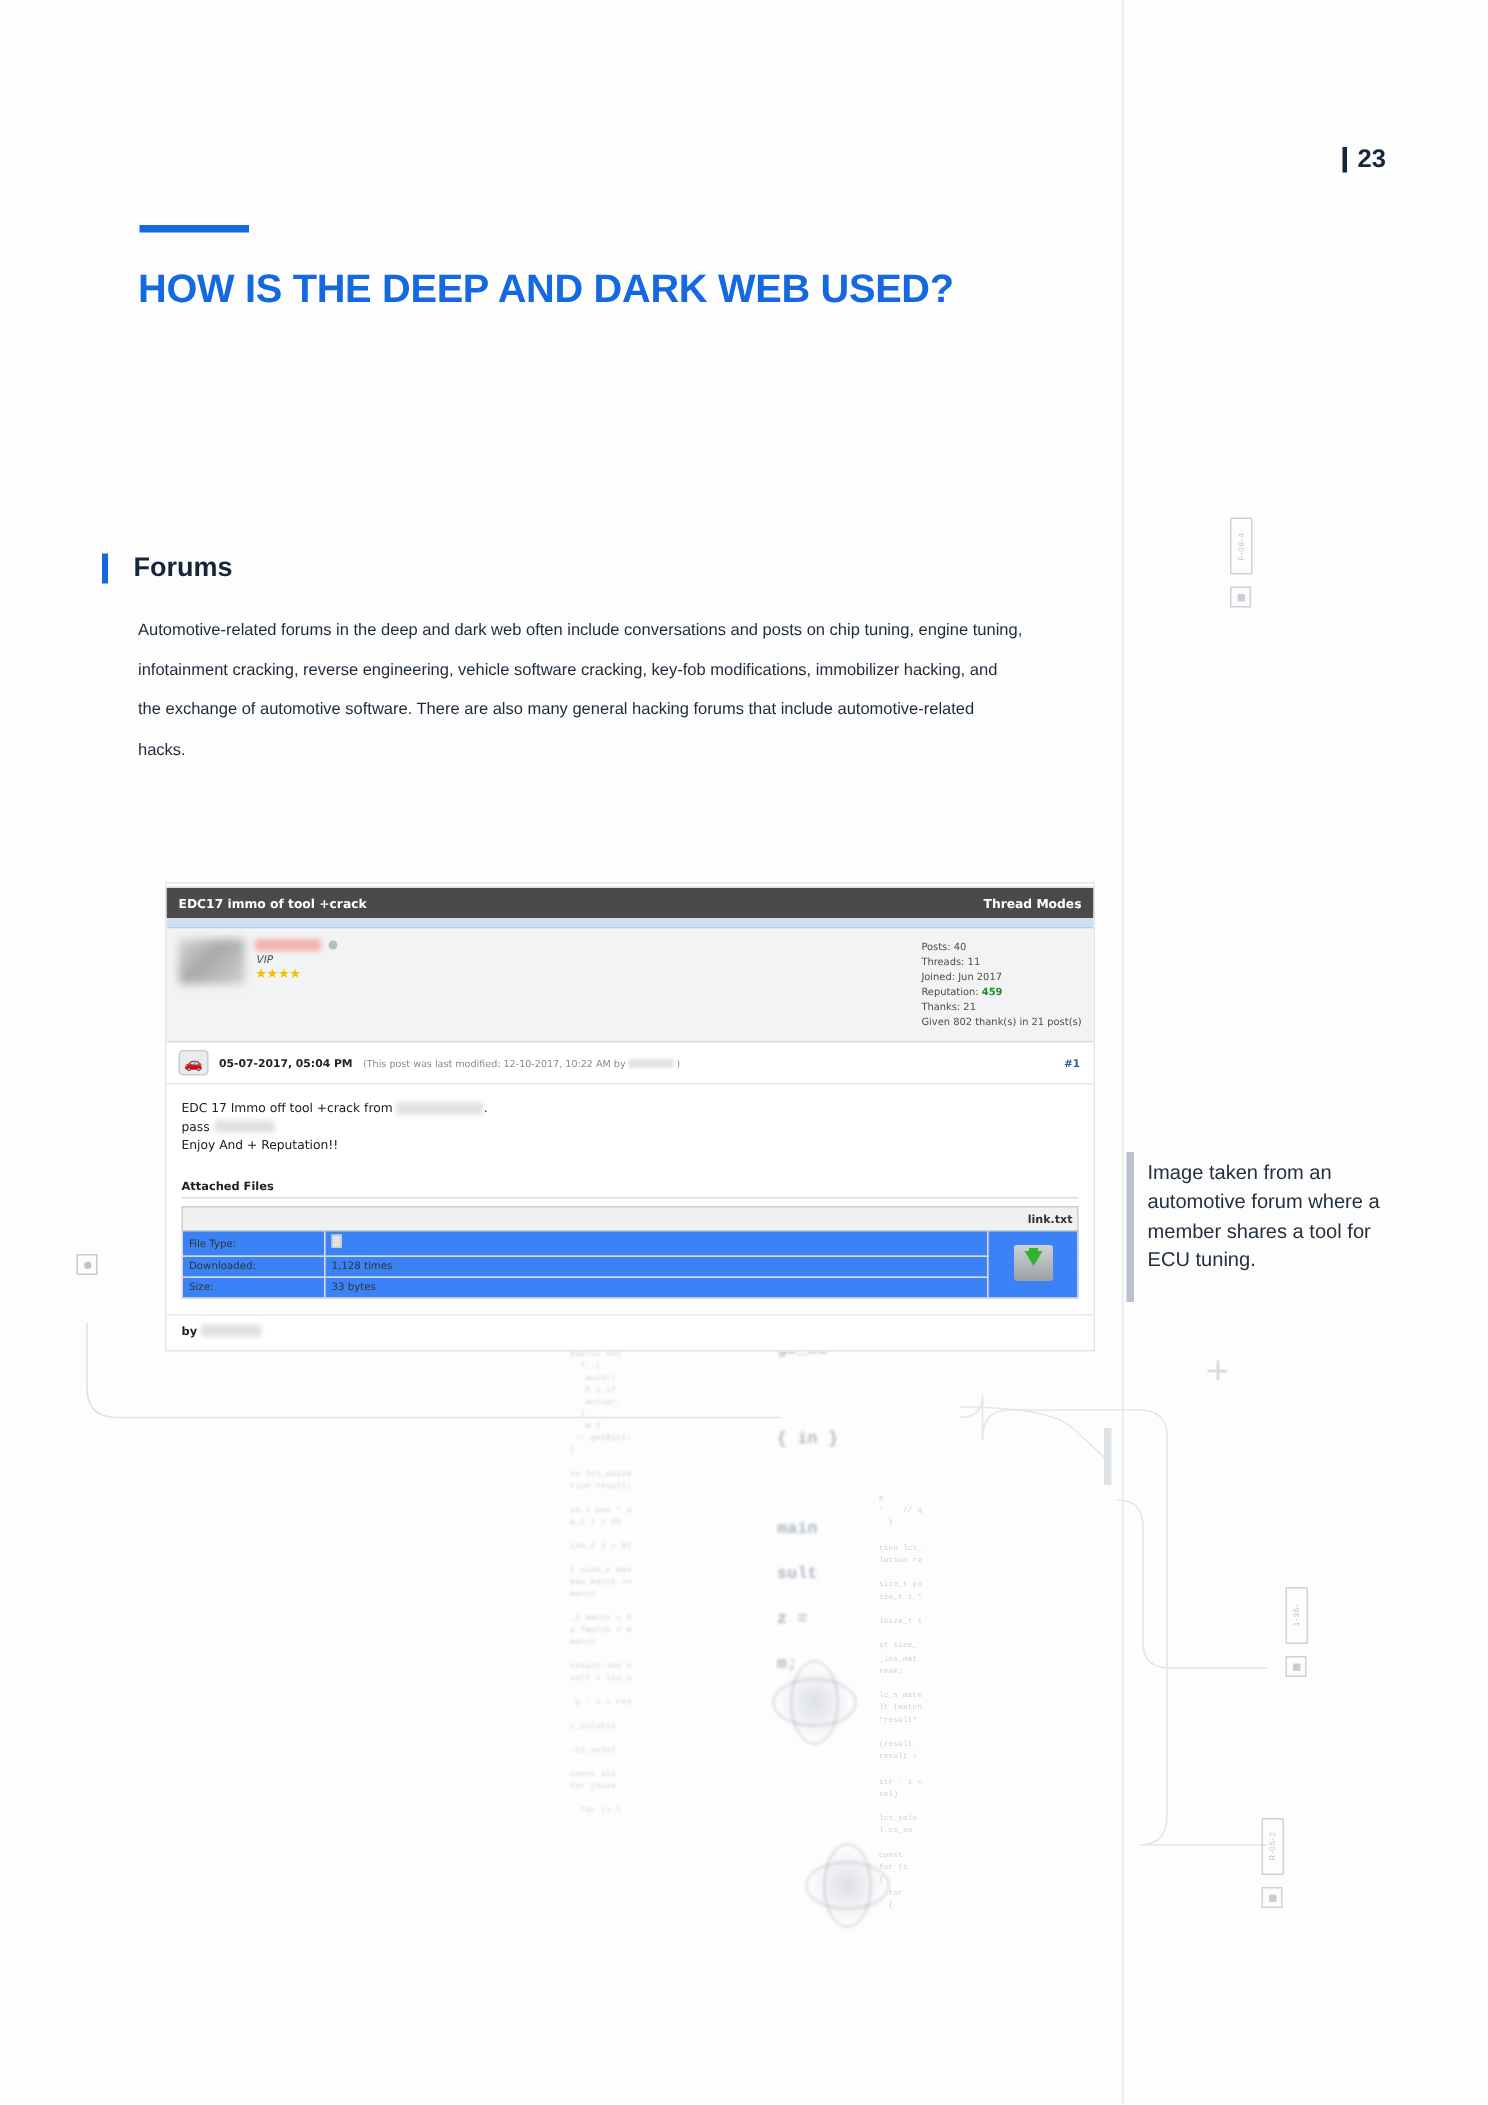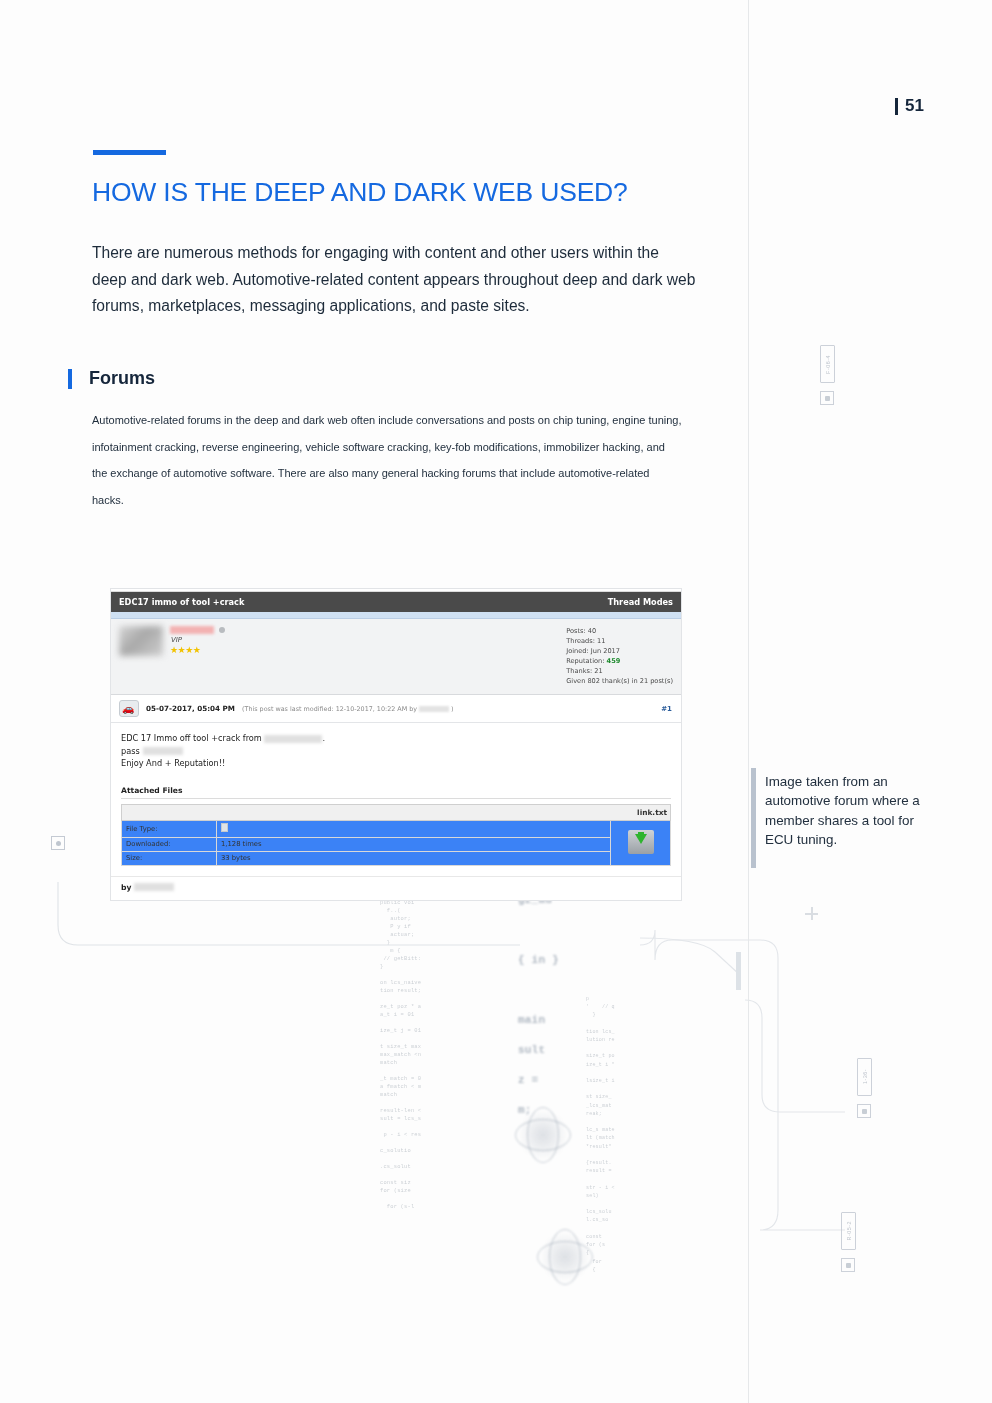"51" span { text: 51 -> 23 }
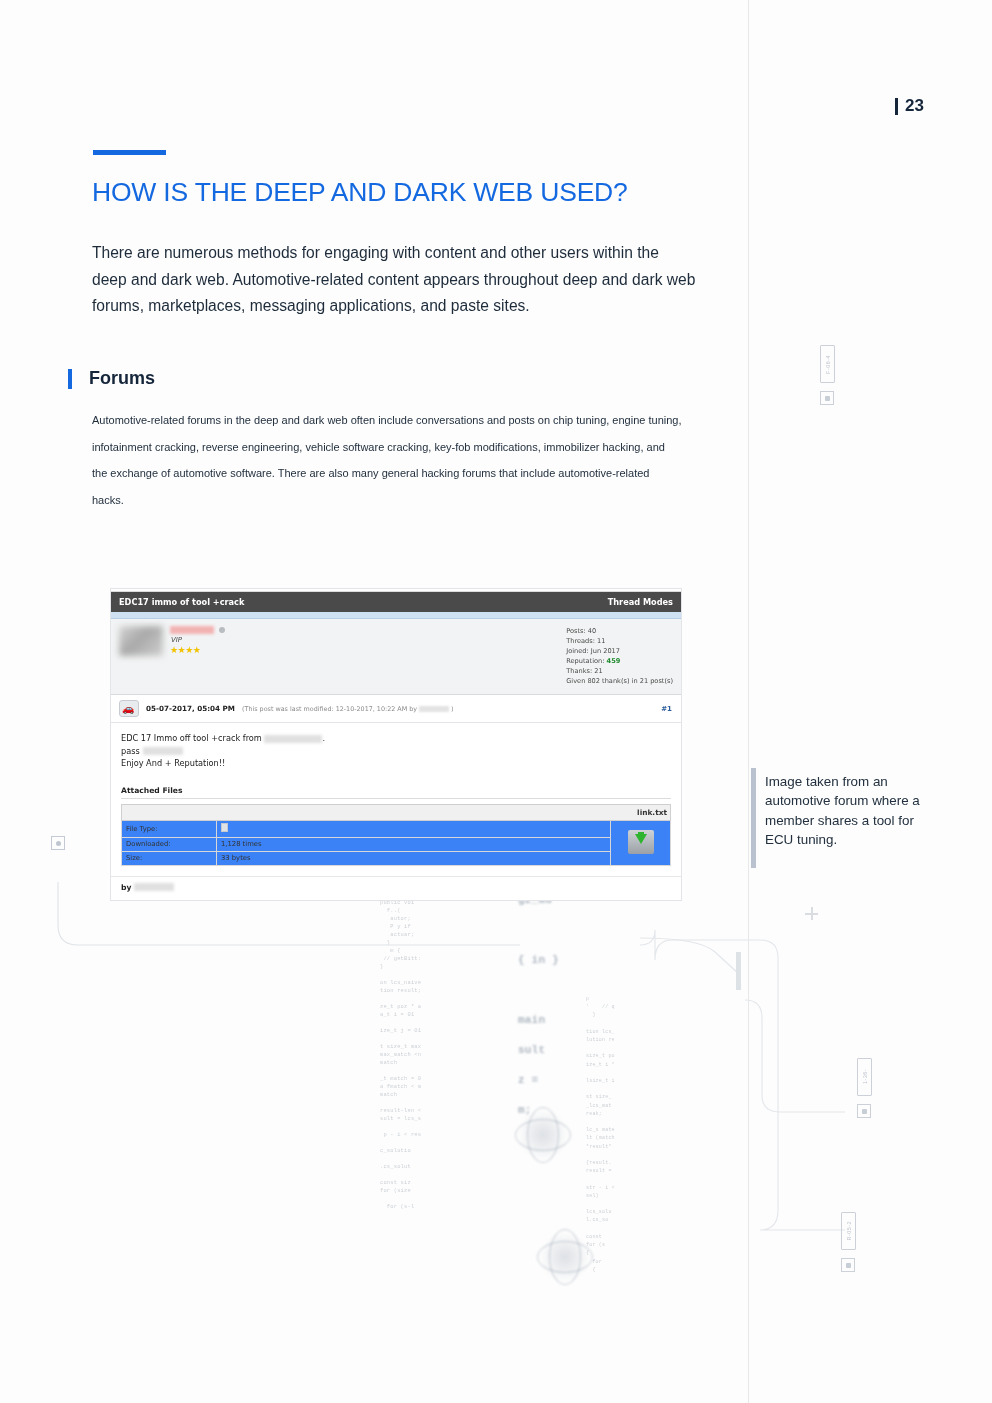"HOW IS THE DEEP AND" h1.title { font-weight: 400 -> 700 }
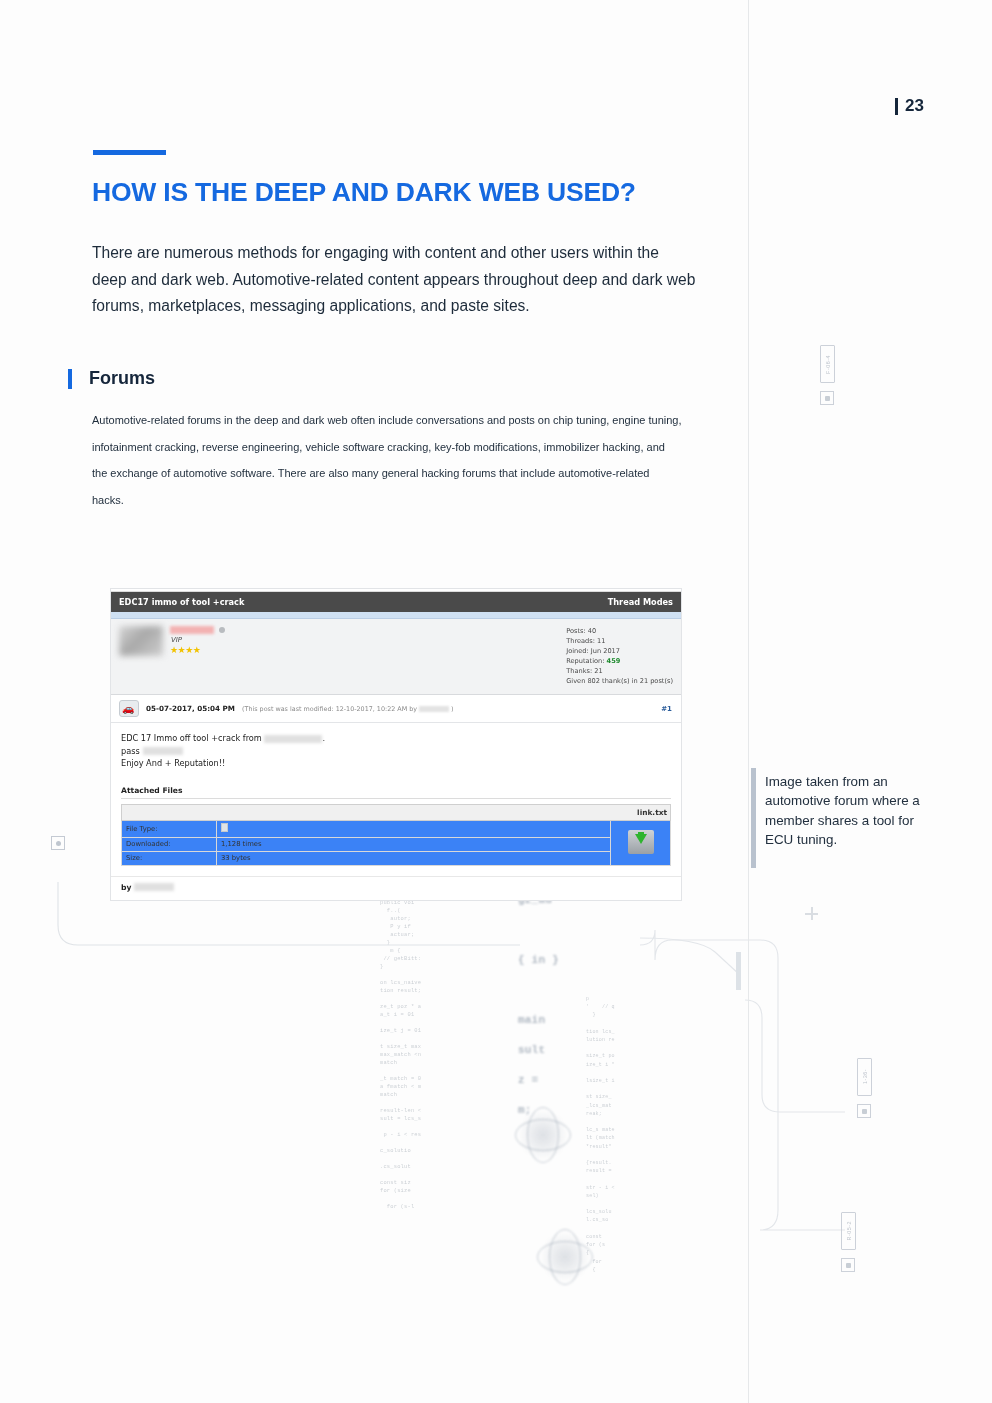"There are numerous methods for" p.intro { html: <p>There are numerous methods for engaging with content and other users within the deep and dark web. Automotive-related content appears throughout deep and dark web forums, marketplaces, messaging applications, and paste sites.</p> -> none }
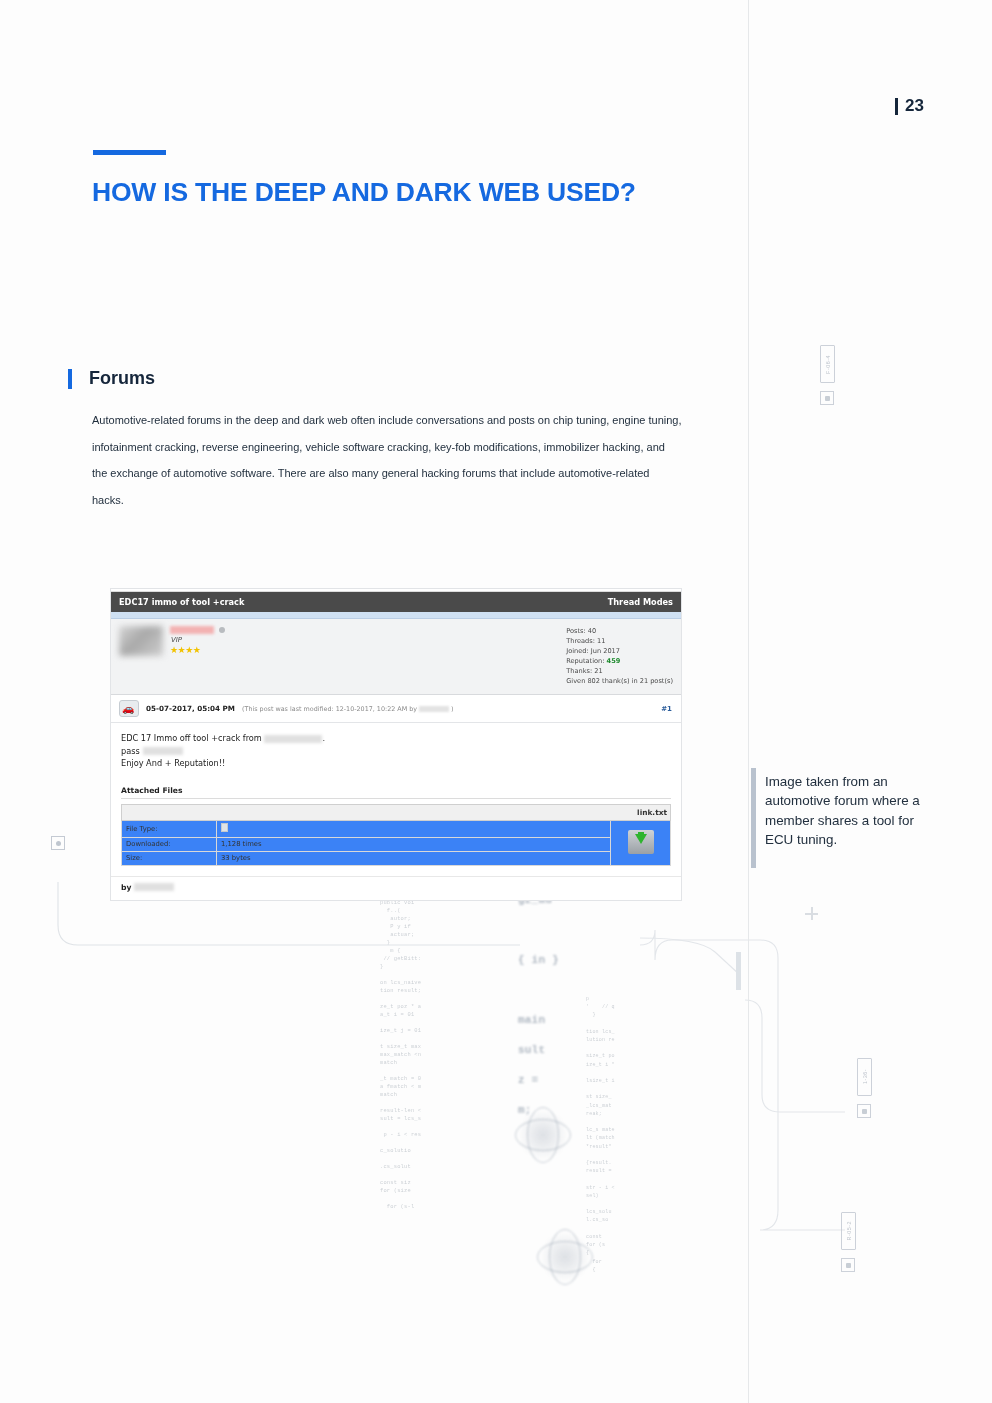"EDC17 immo of tool +crack" .shot { width: 572px -> 620px }
